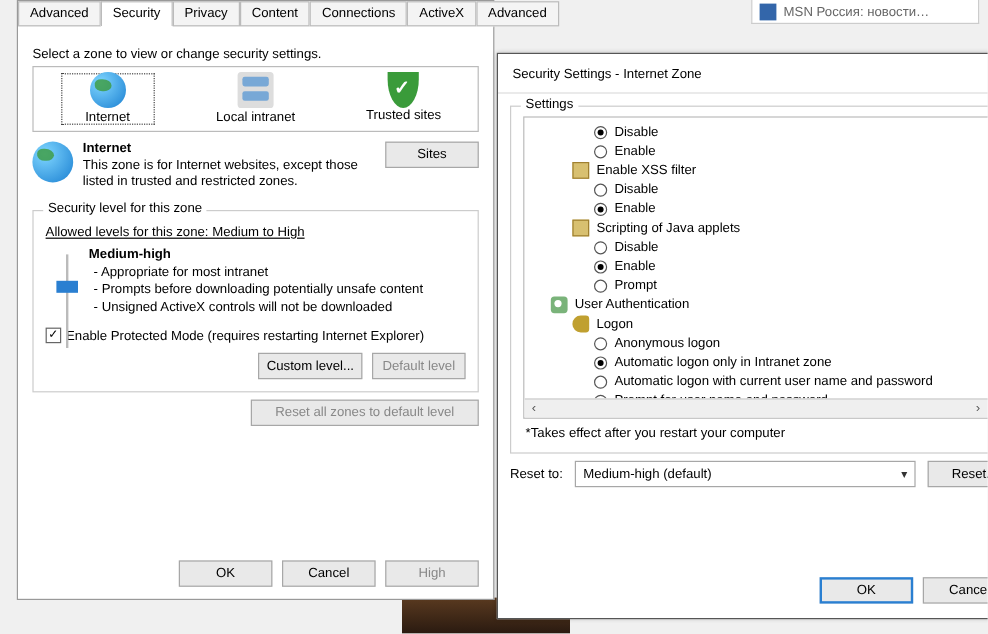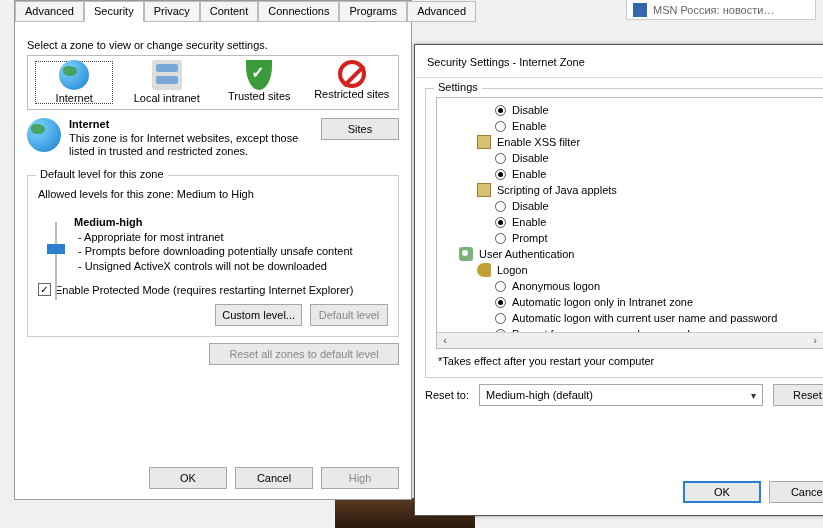"Programs" div.tab { text: Programs -> ActiveX }
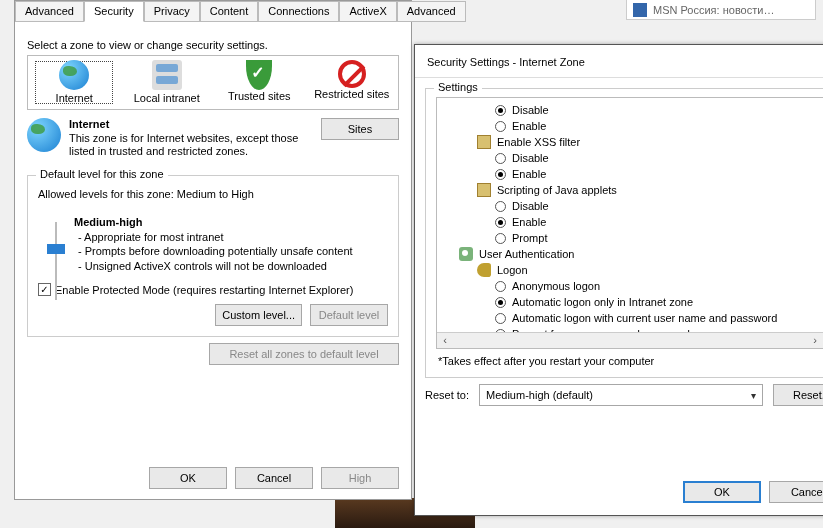"Restricted sites" div.zone-item { html: <div> <div></div> <div>Restricted sites</div> </div> -> none }
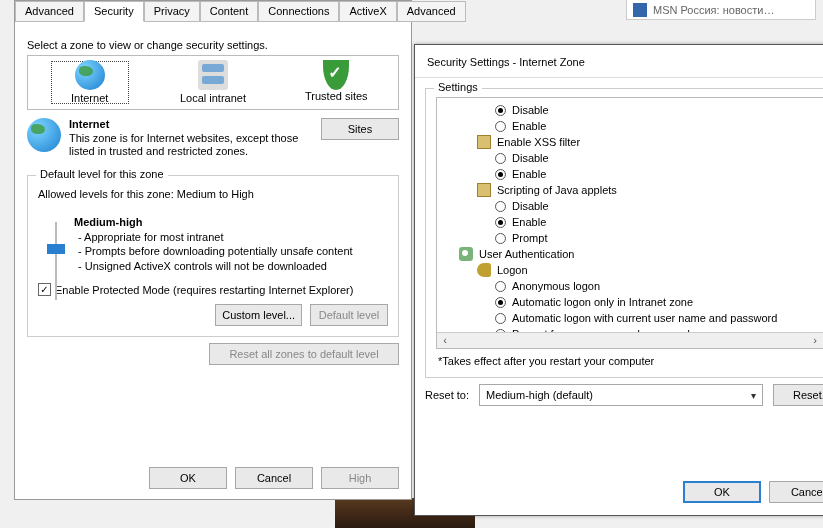"Default level for this zone" span.legend { text: Default -> Security }
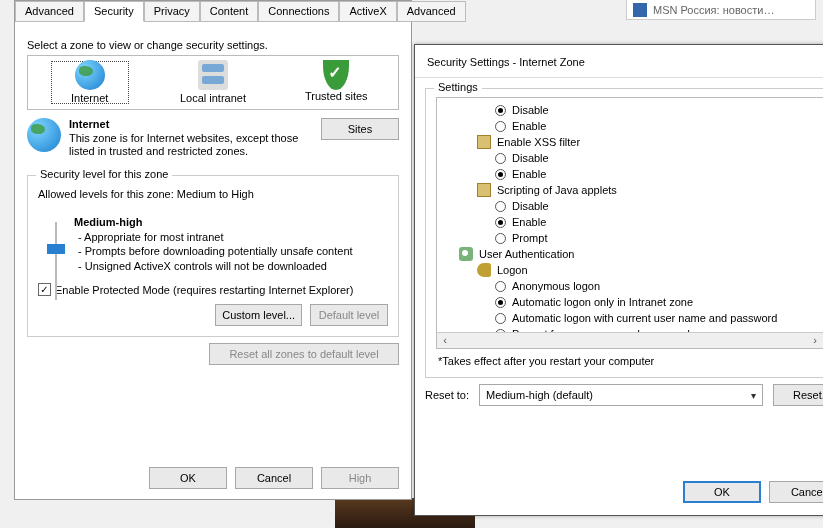"Allowed levels for this zone:" .allowed { margin: 4px 0 16px -> 4px 0 6px; text-decoration: none -> underline }
